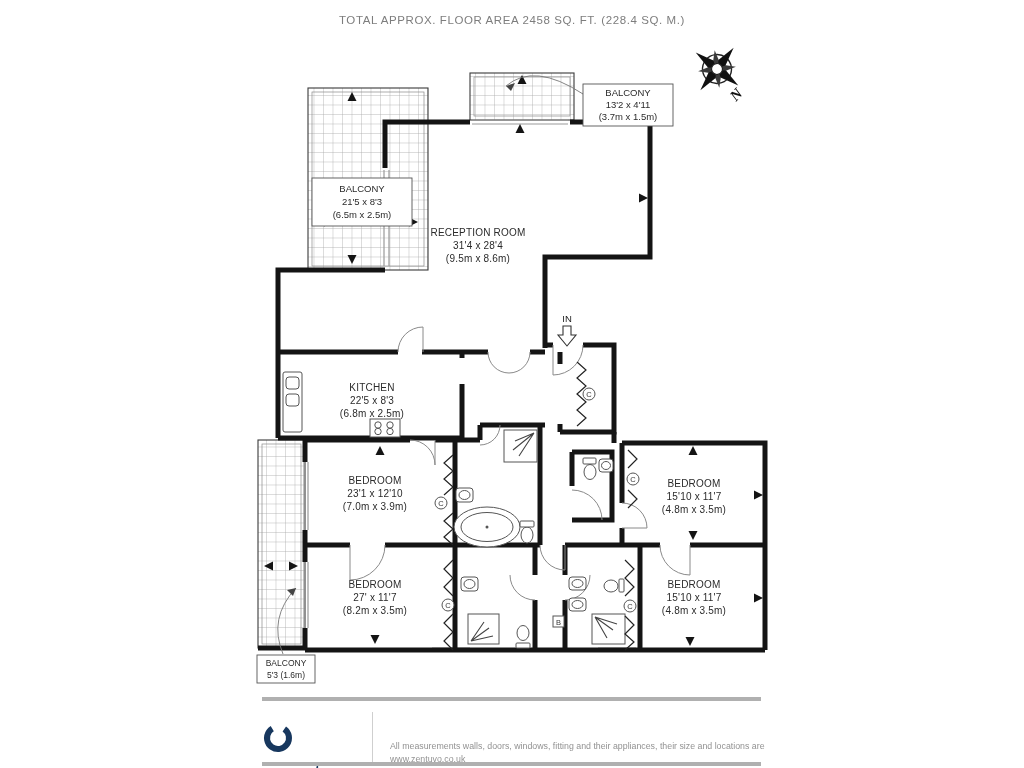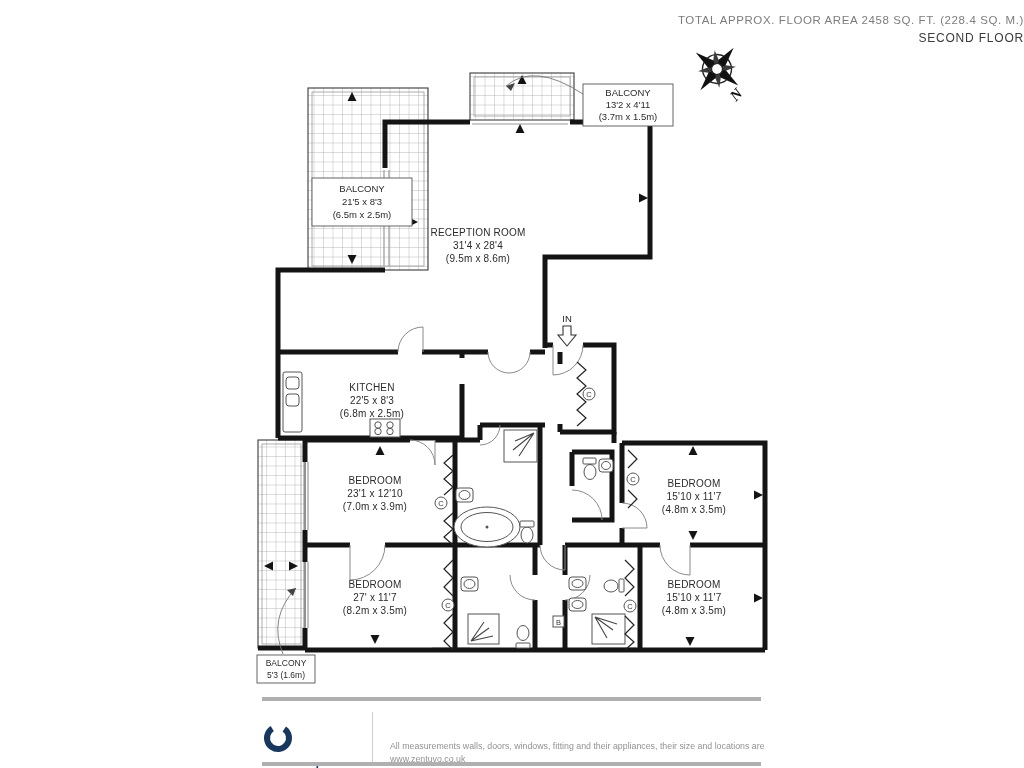"TOTAL APPROX. FLOOR AREA 2458" .hdr { text-align: right -> center }
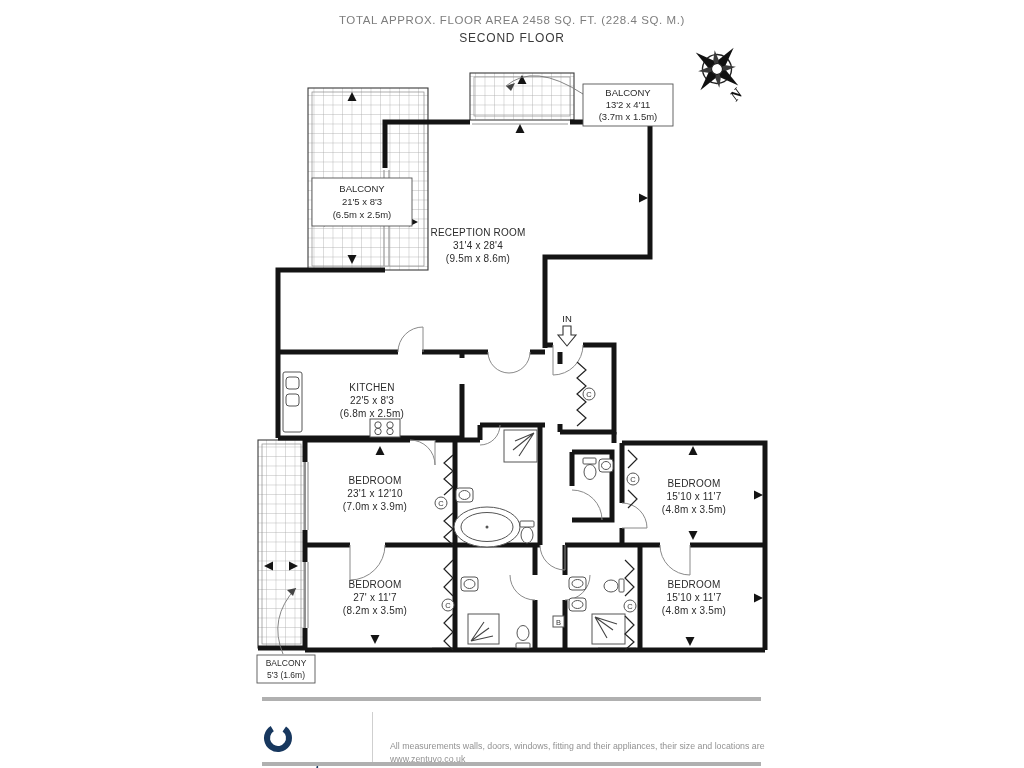"SECOND FLOOR" span.t2 { html: <span>SECOND FLOOR</span> -> none }
